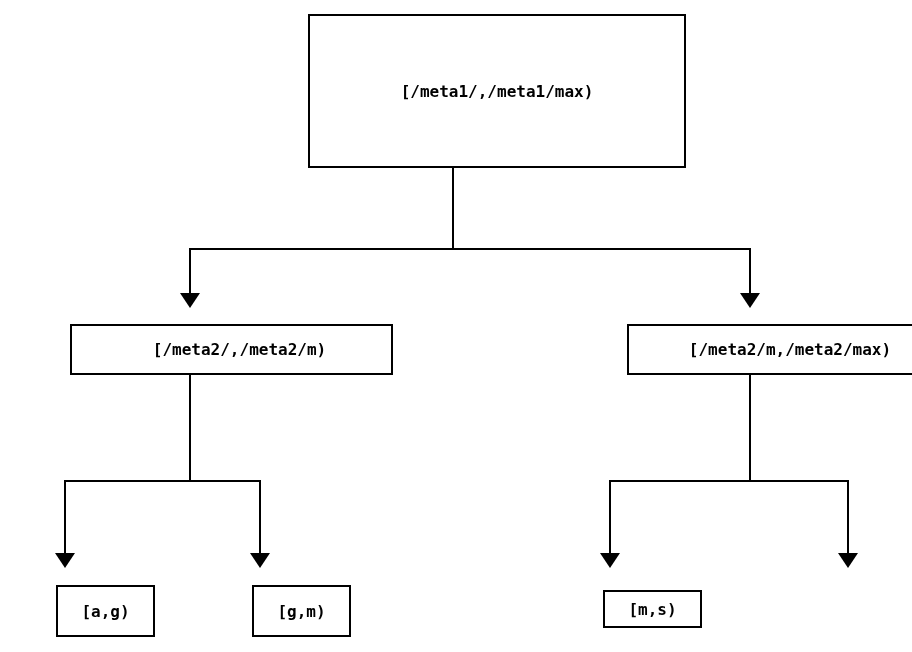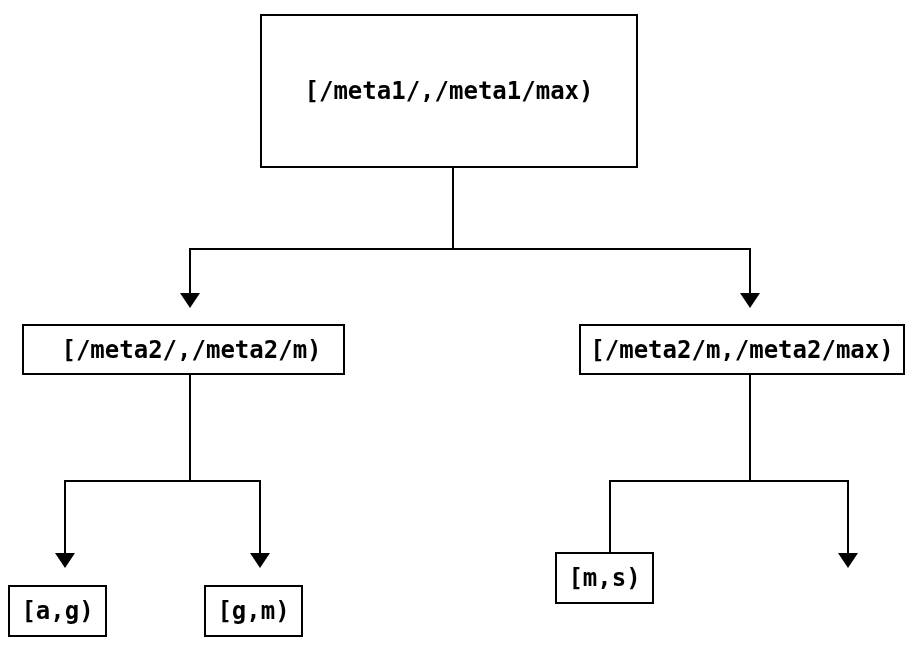"[/meta1/,/meta1/max)" .node { font-size: 24px -> 16px; margin-left: none -> 48px }
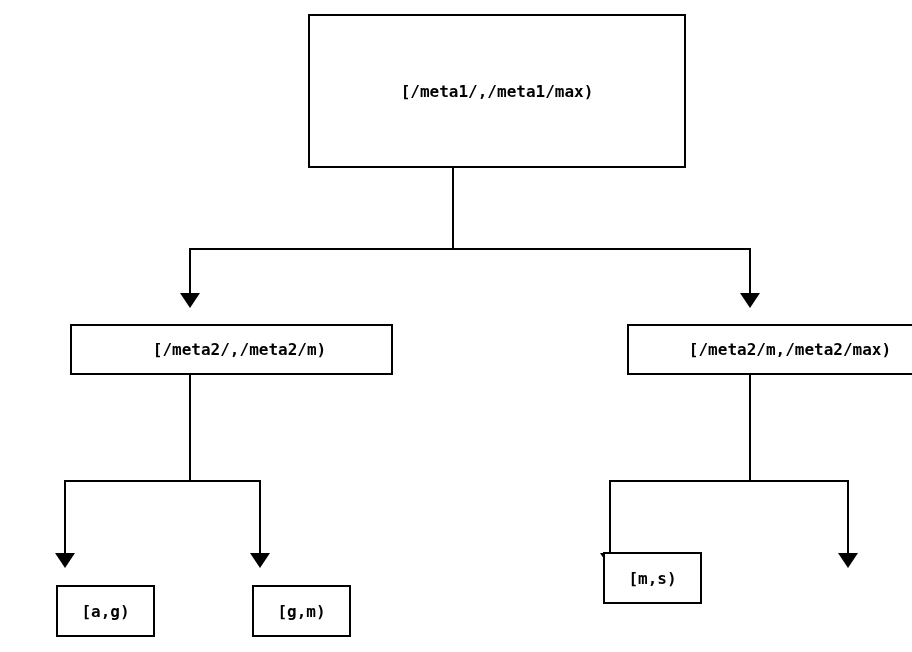"[m,s)" #leaf-ms { height: 52px -> 38px; top: 552px -> 590px }
